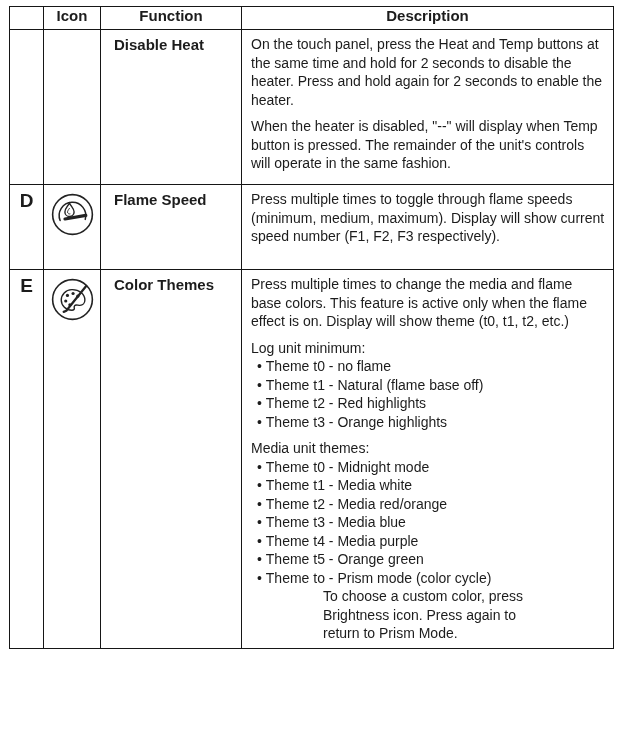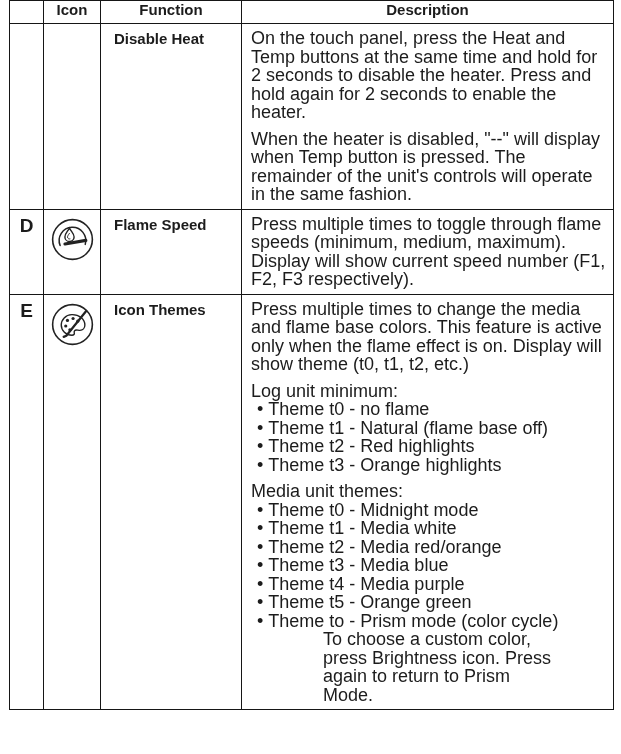"Icon" .page { padding: 0 8px 6px 9px -> 6px 8px 6px 9px }
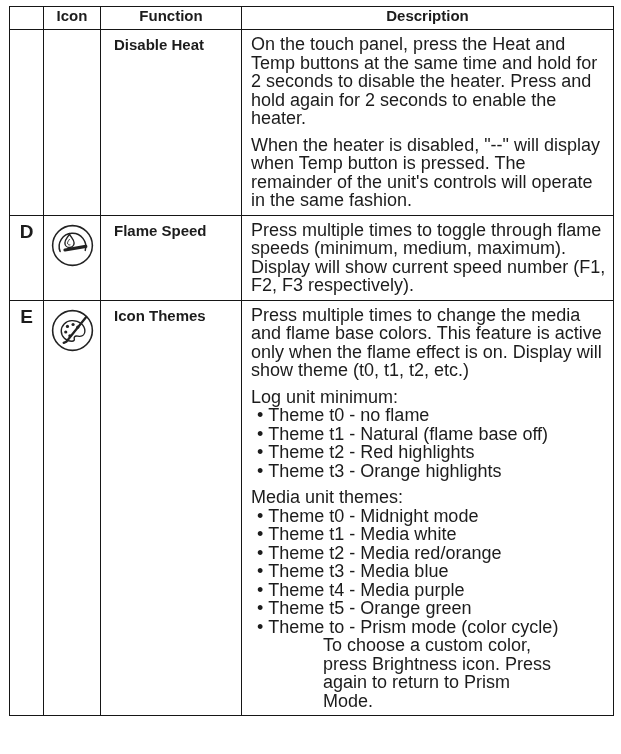"On the touch panel, press" td.desc { font-size: 18px -> 14px }
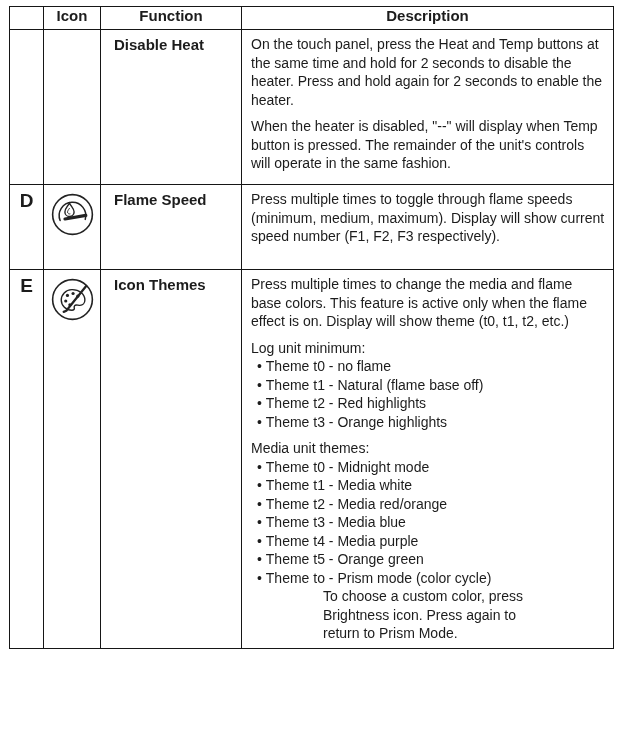"Icon Themes" td.func { text: Icon -> Color }
